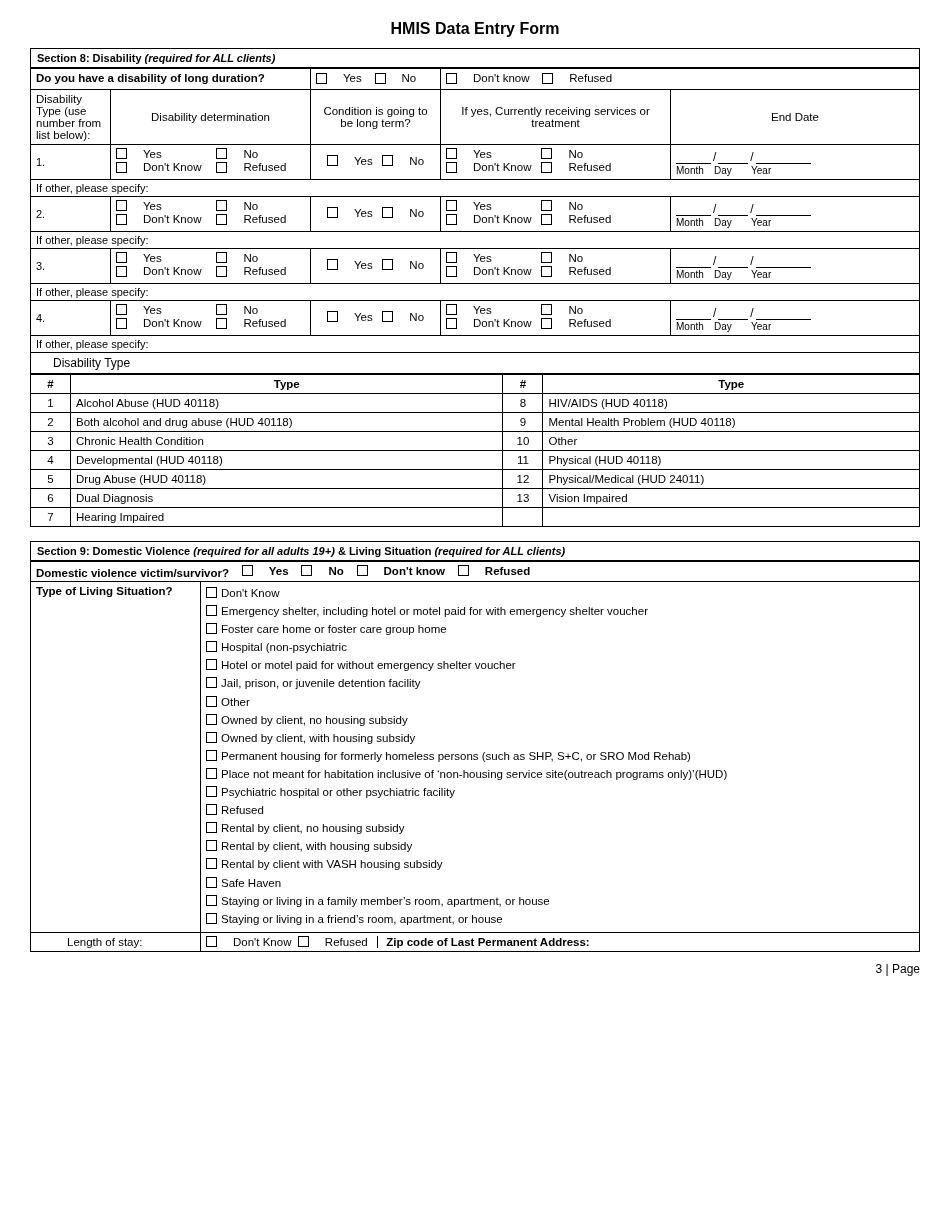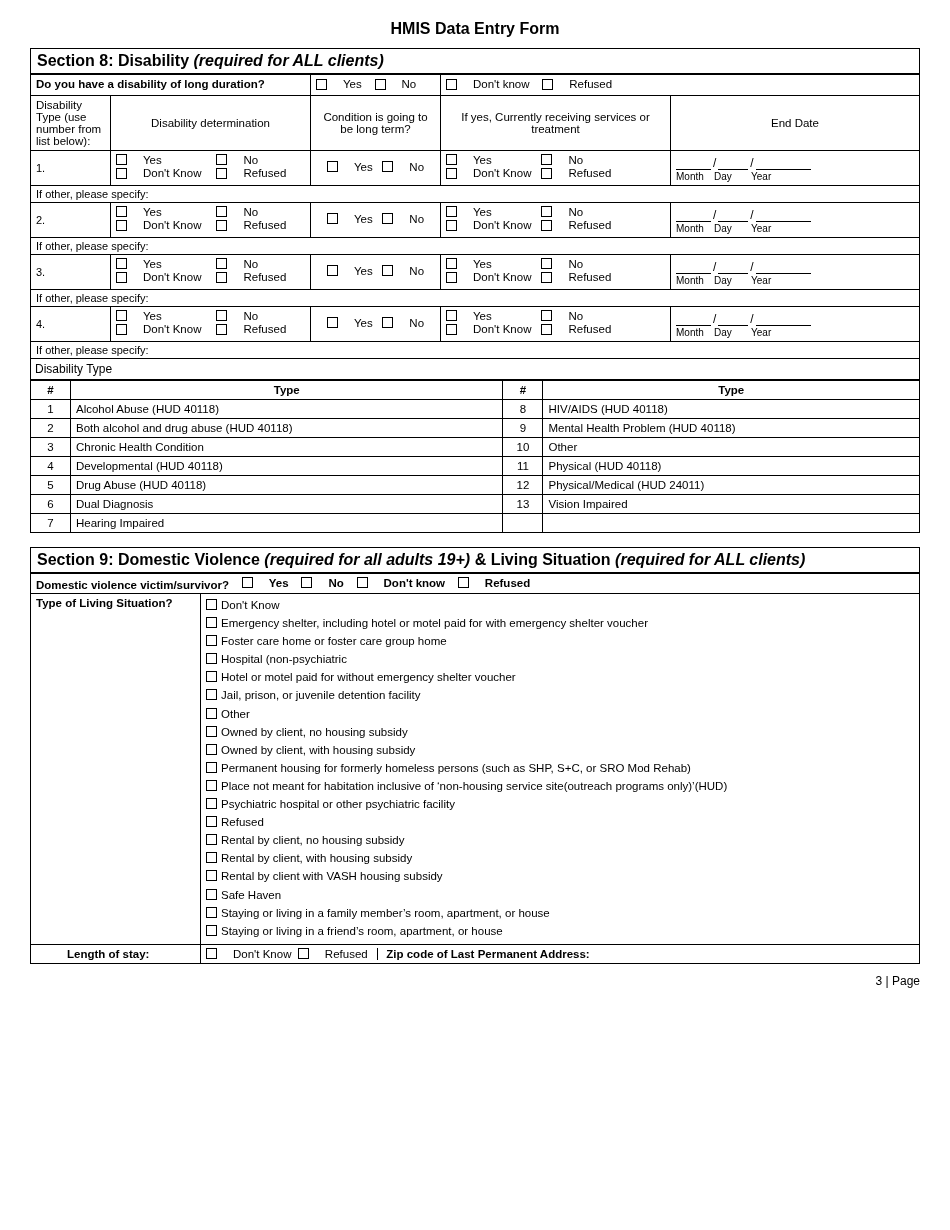"Section 8: Disability (required for" .section-header { font-size: 16px -> 11px }
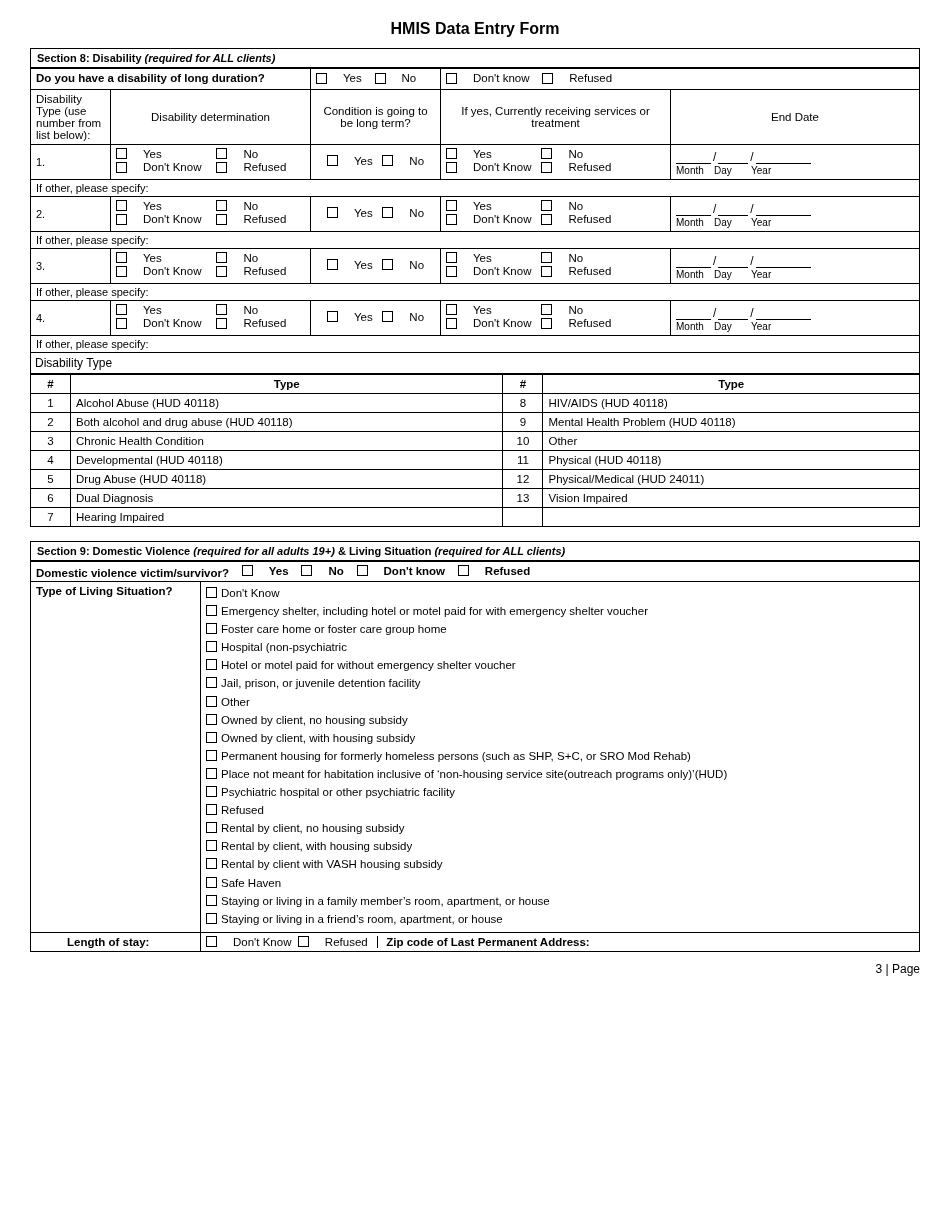"Disability Type" div { padding: 3px 4px -> 3px 22px }
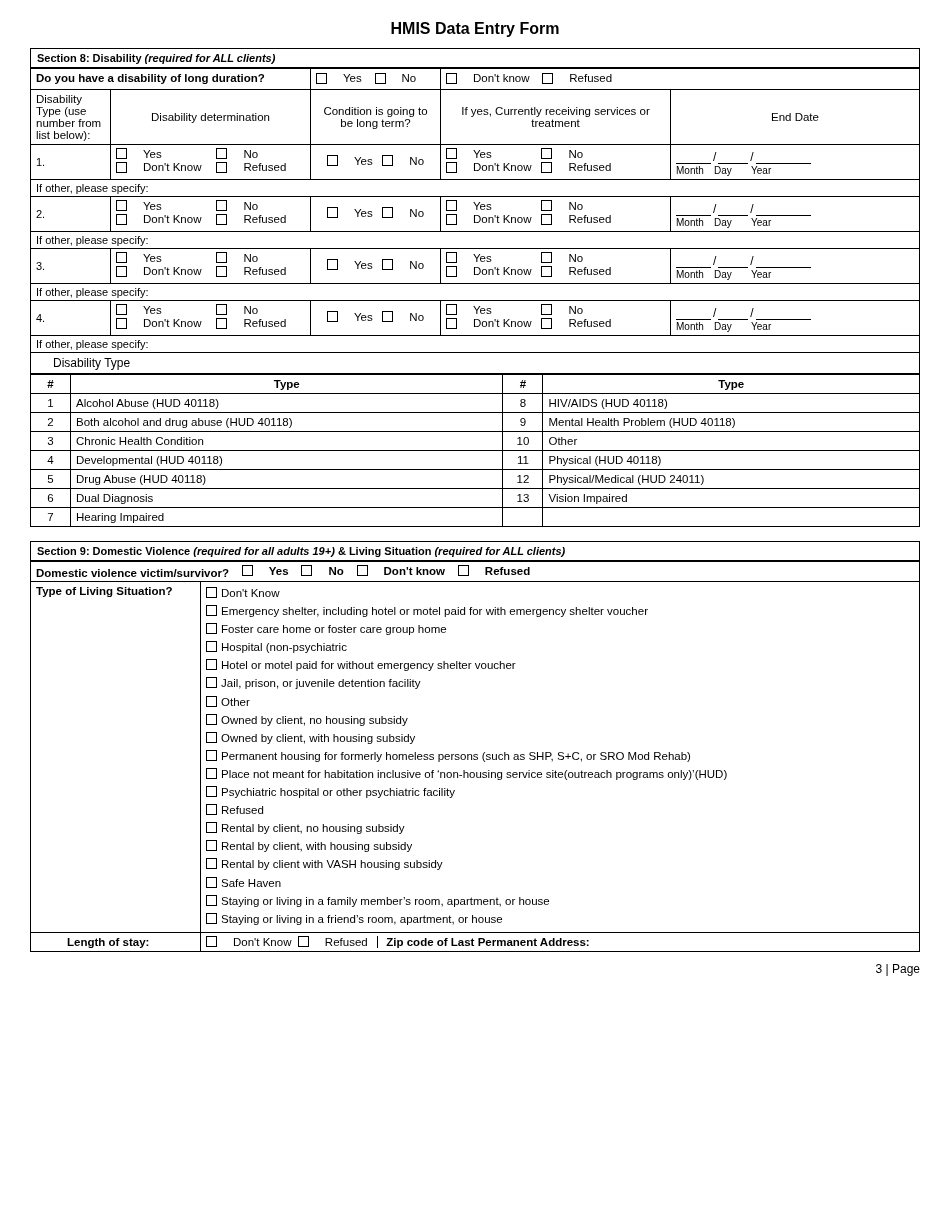"Length of stay:" td { font-weight: bold -> normal }
